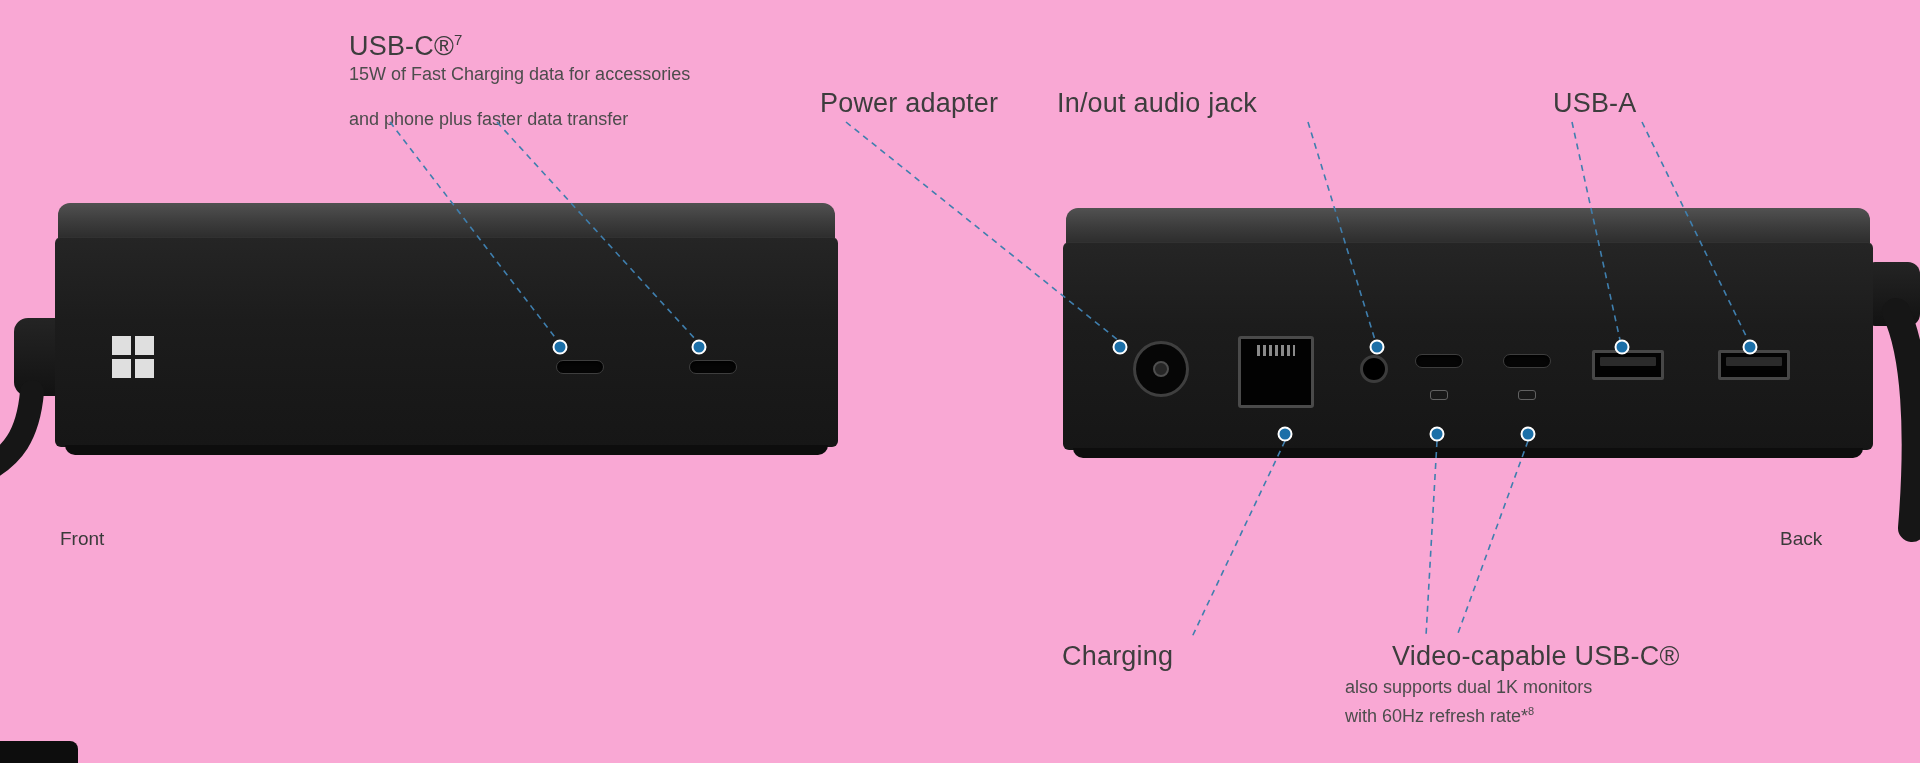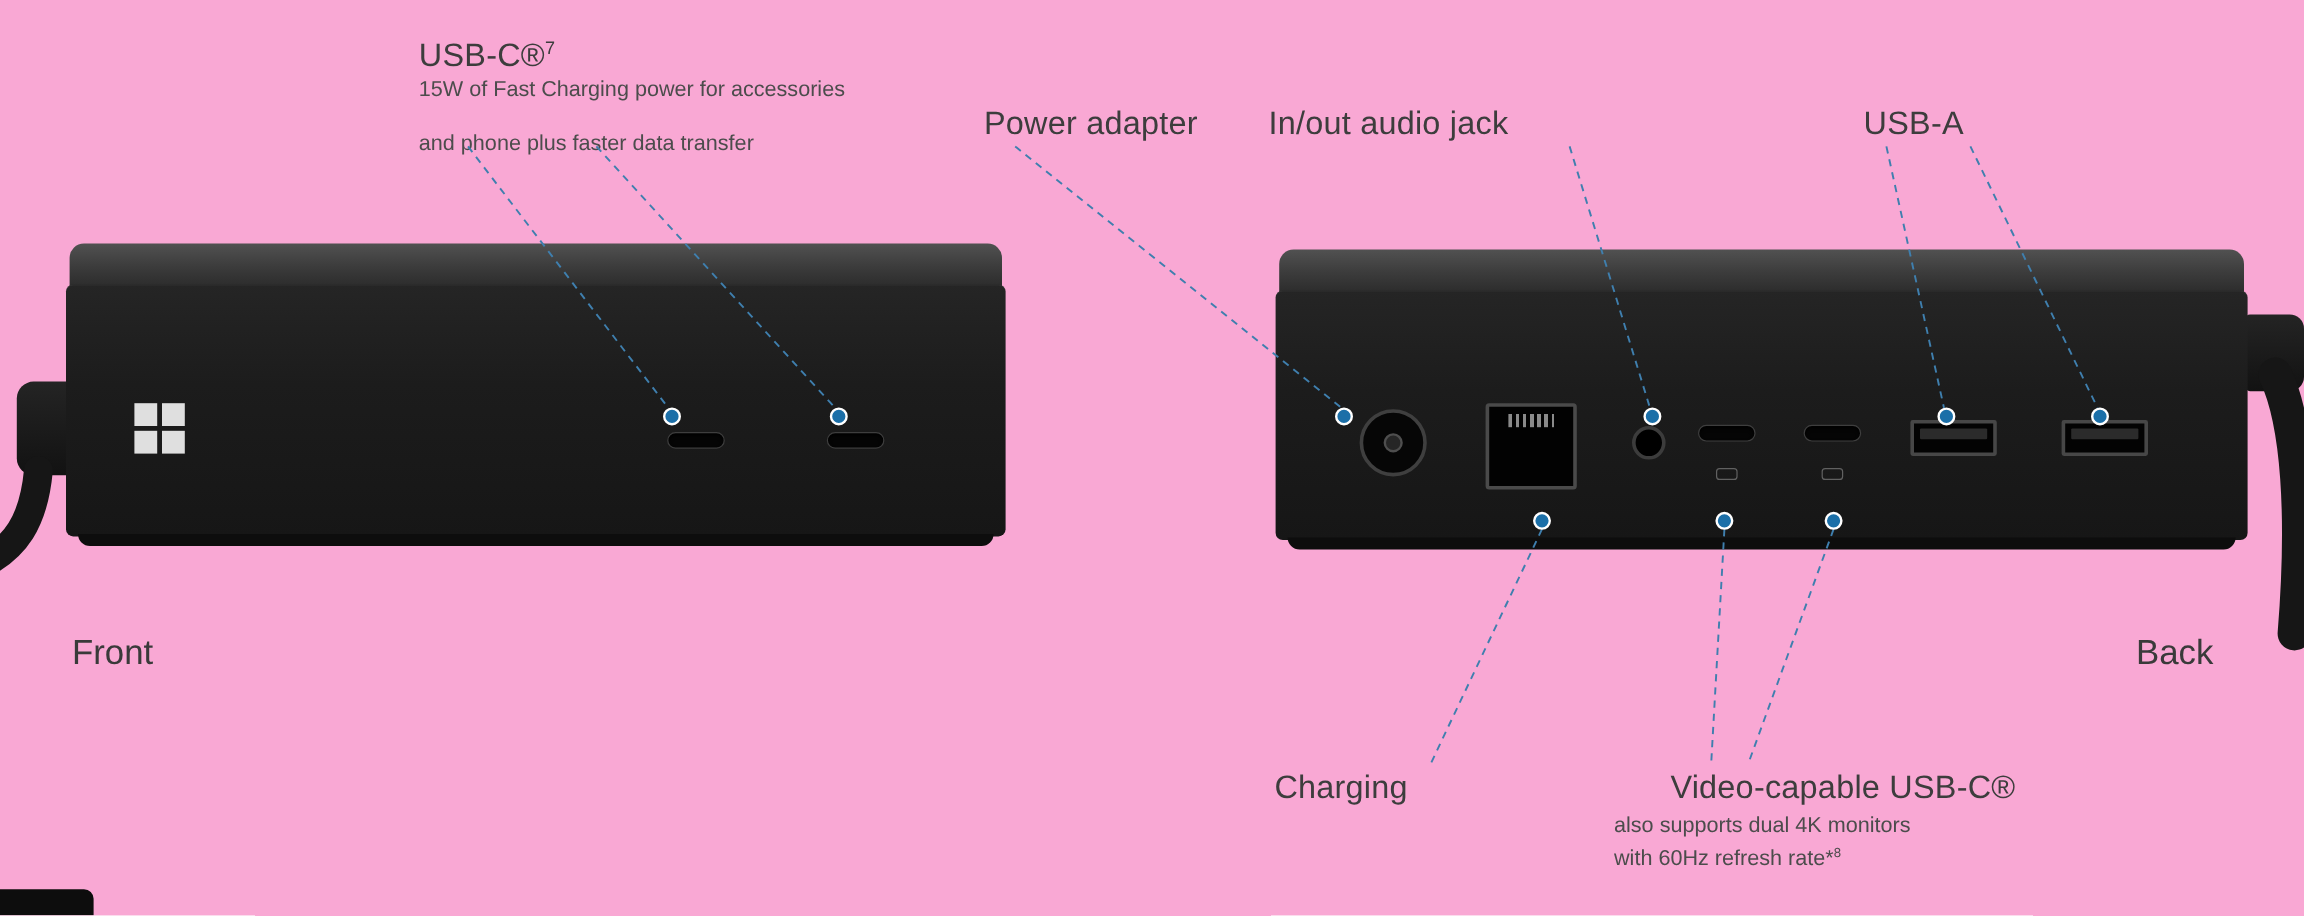"15W of Fast Charging power" div.callout-desc { text: power -> data }
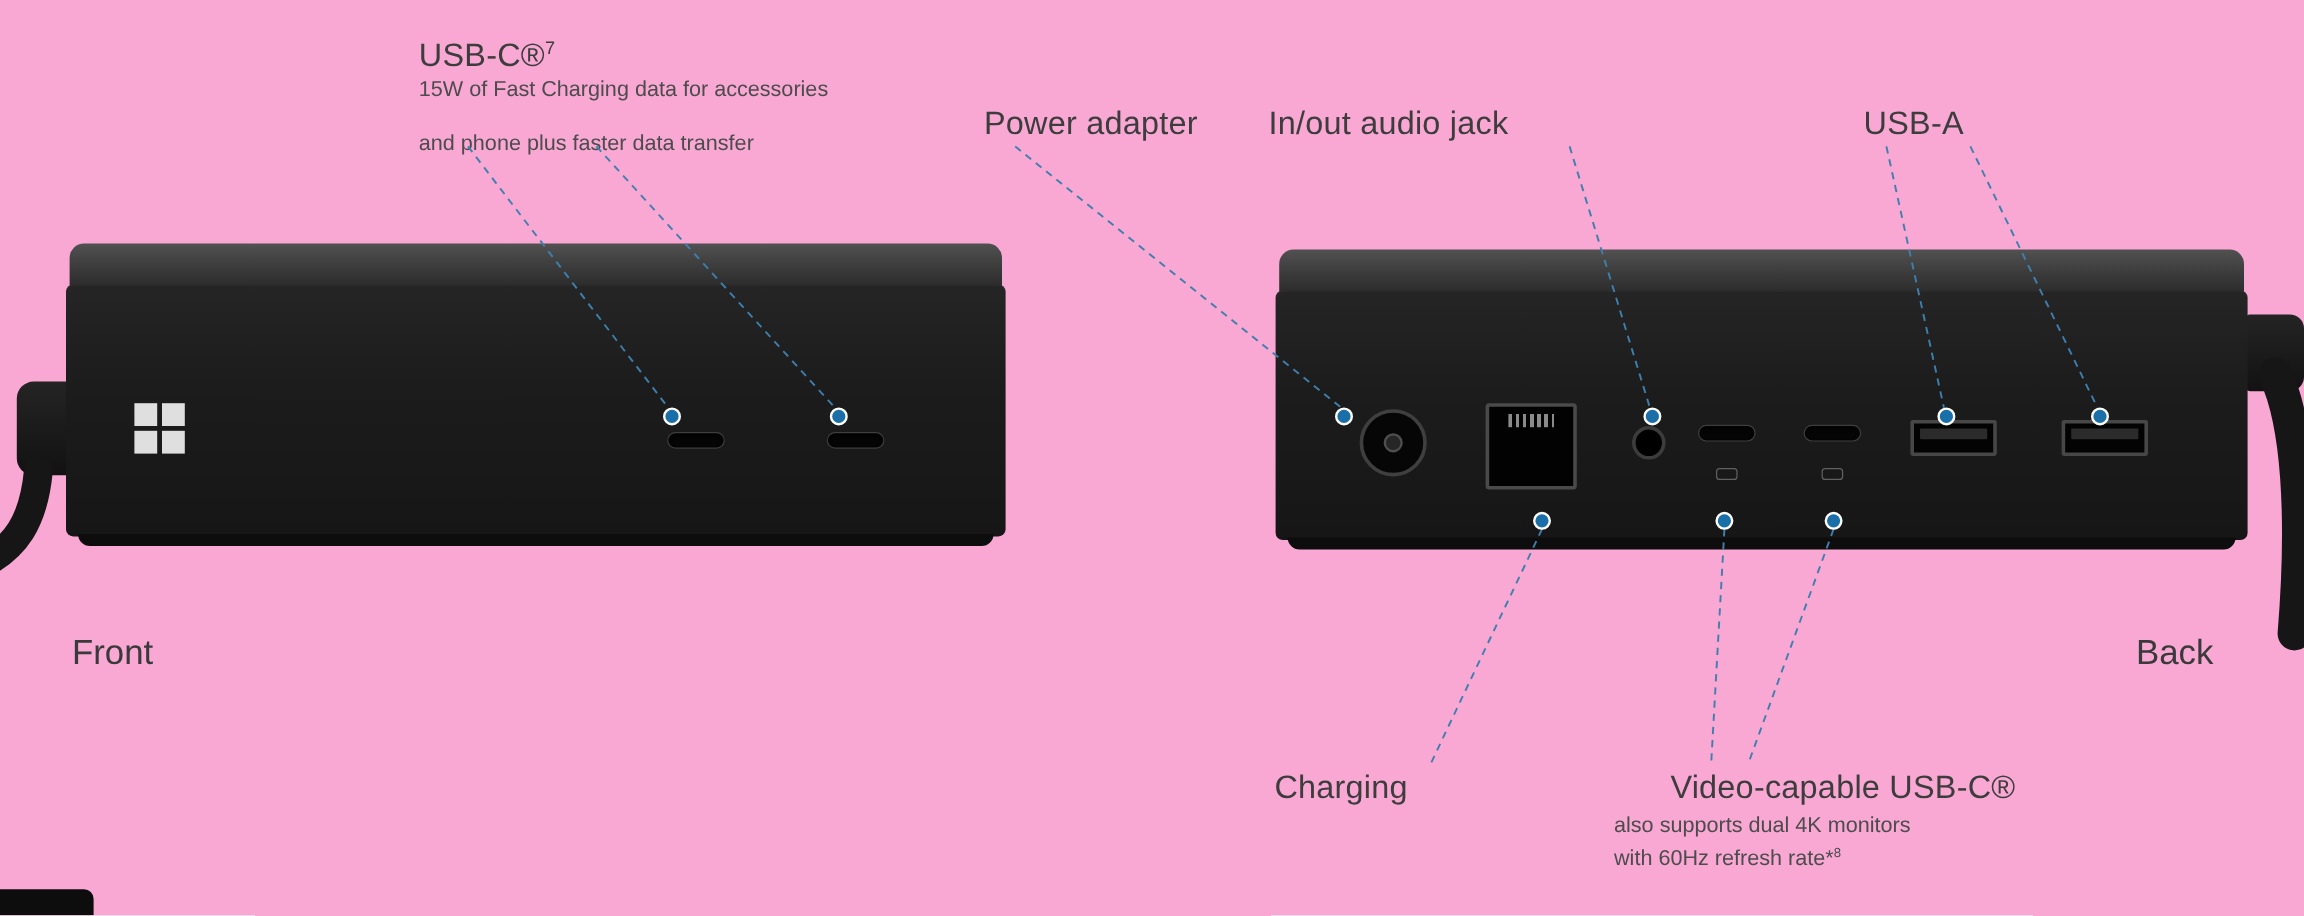"Front" .view-caption { font-size: 29px -> 19px }
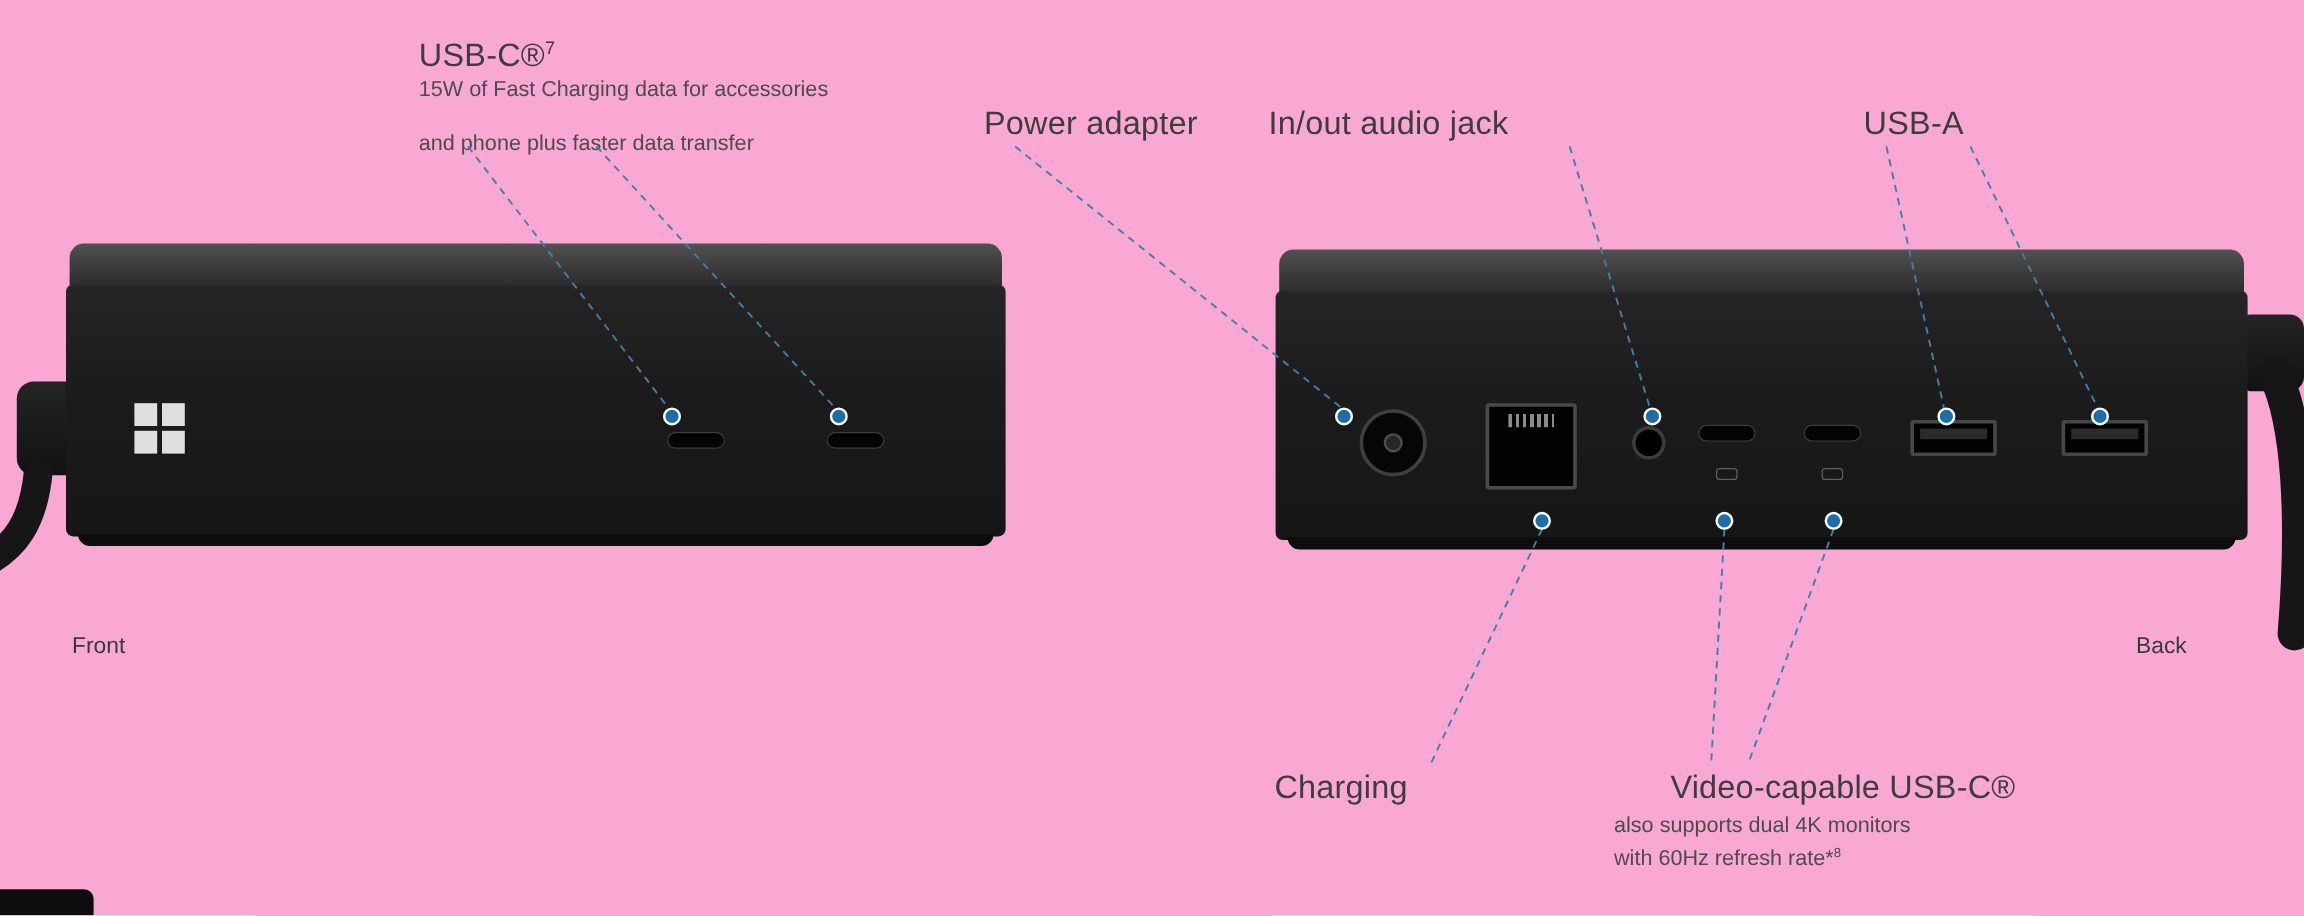"also supports dual 4K monitors" div.callout-desc { text: 4K -> 1K }
